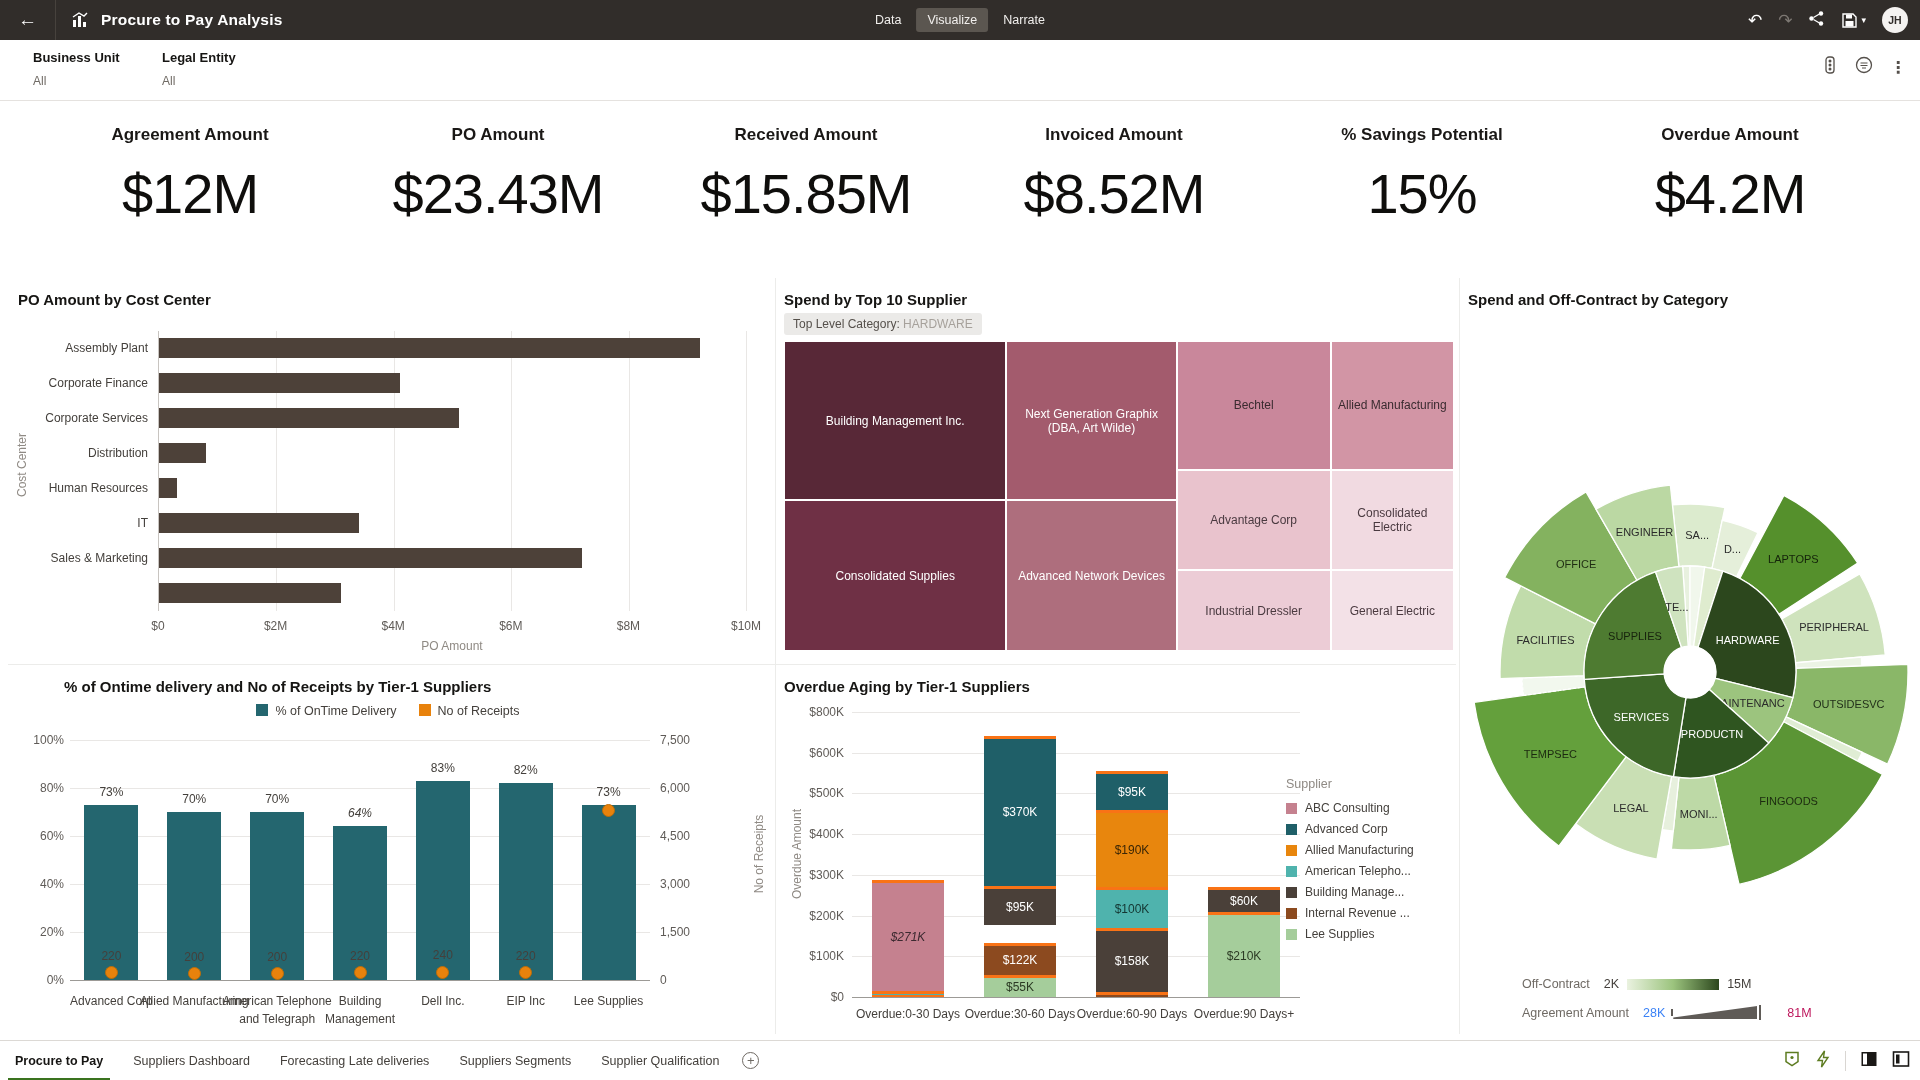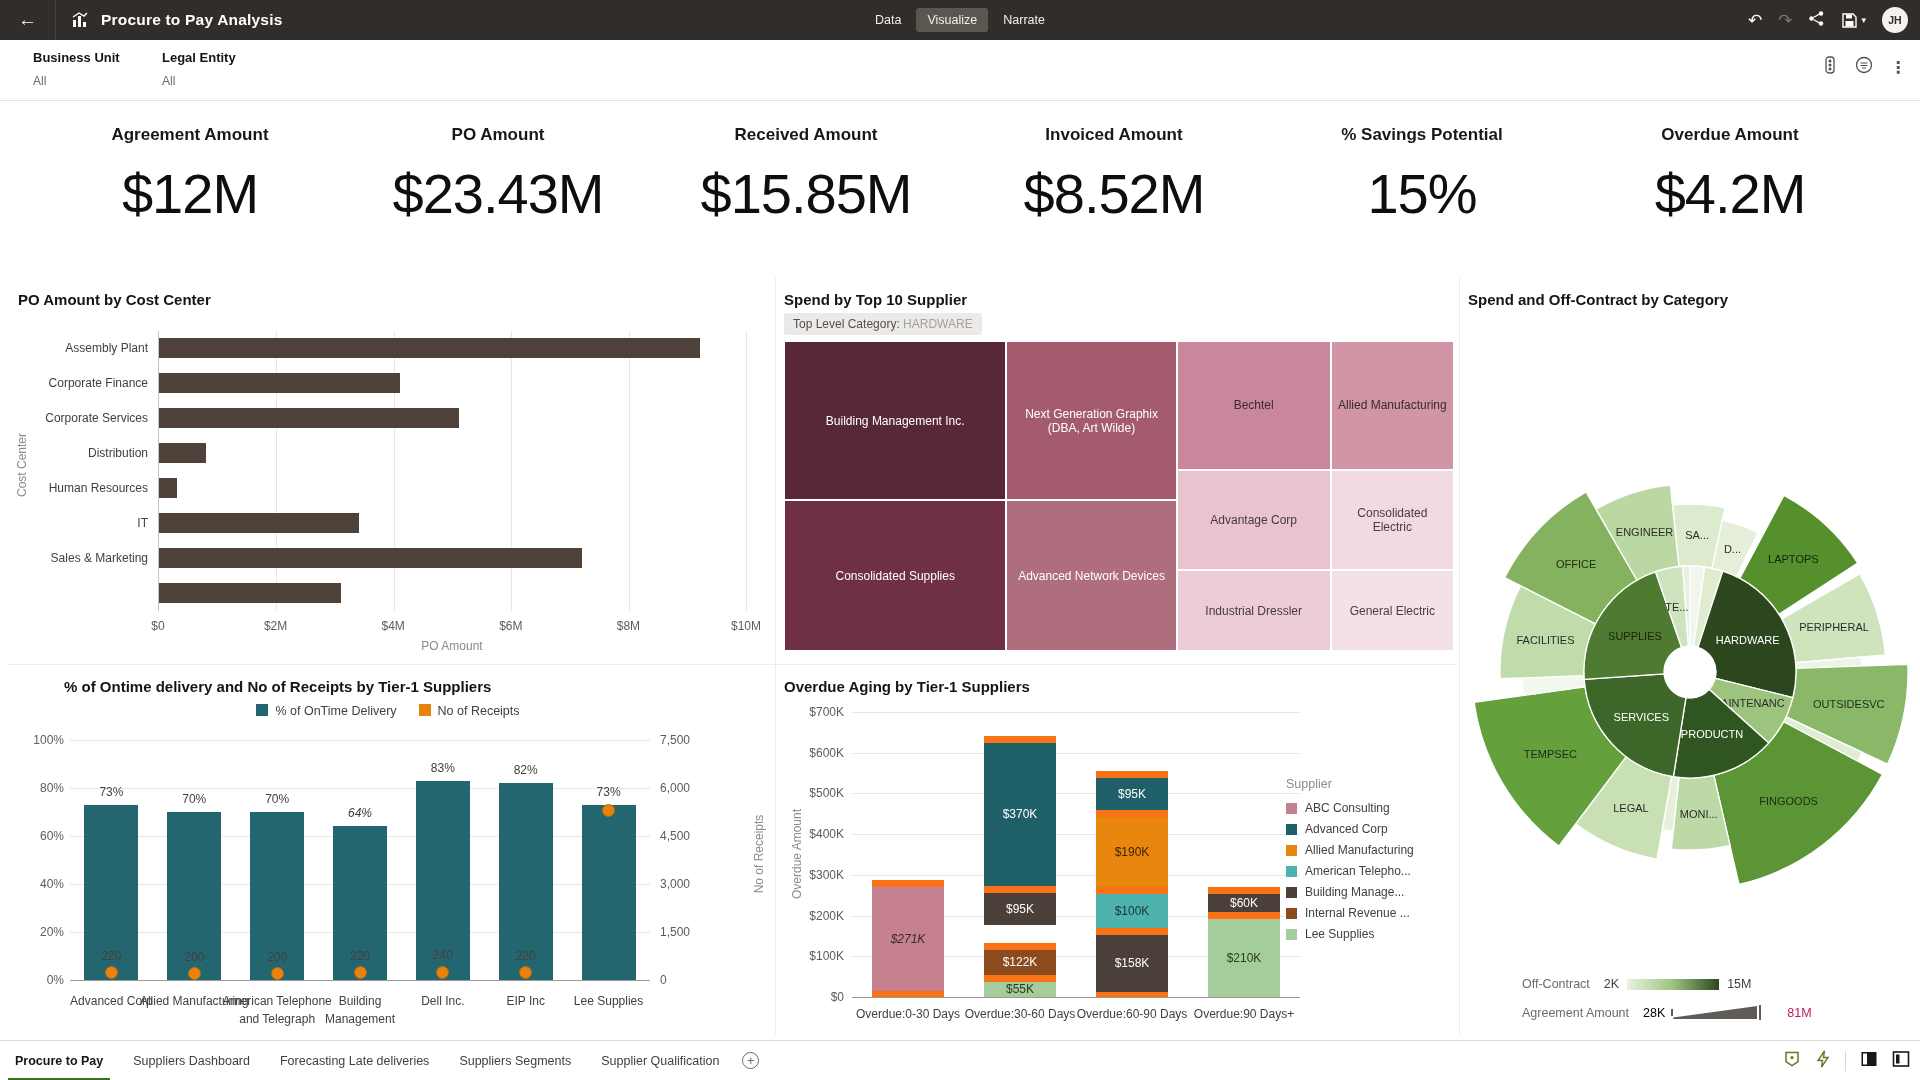"$700K" div.ytick { text: $700K -> $800K }
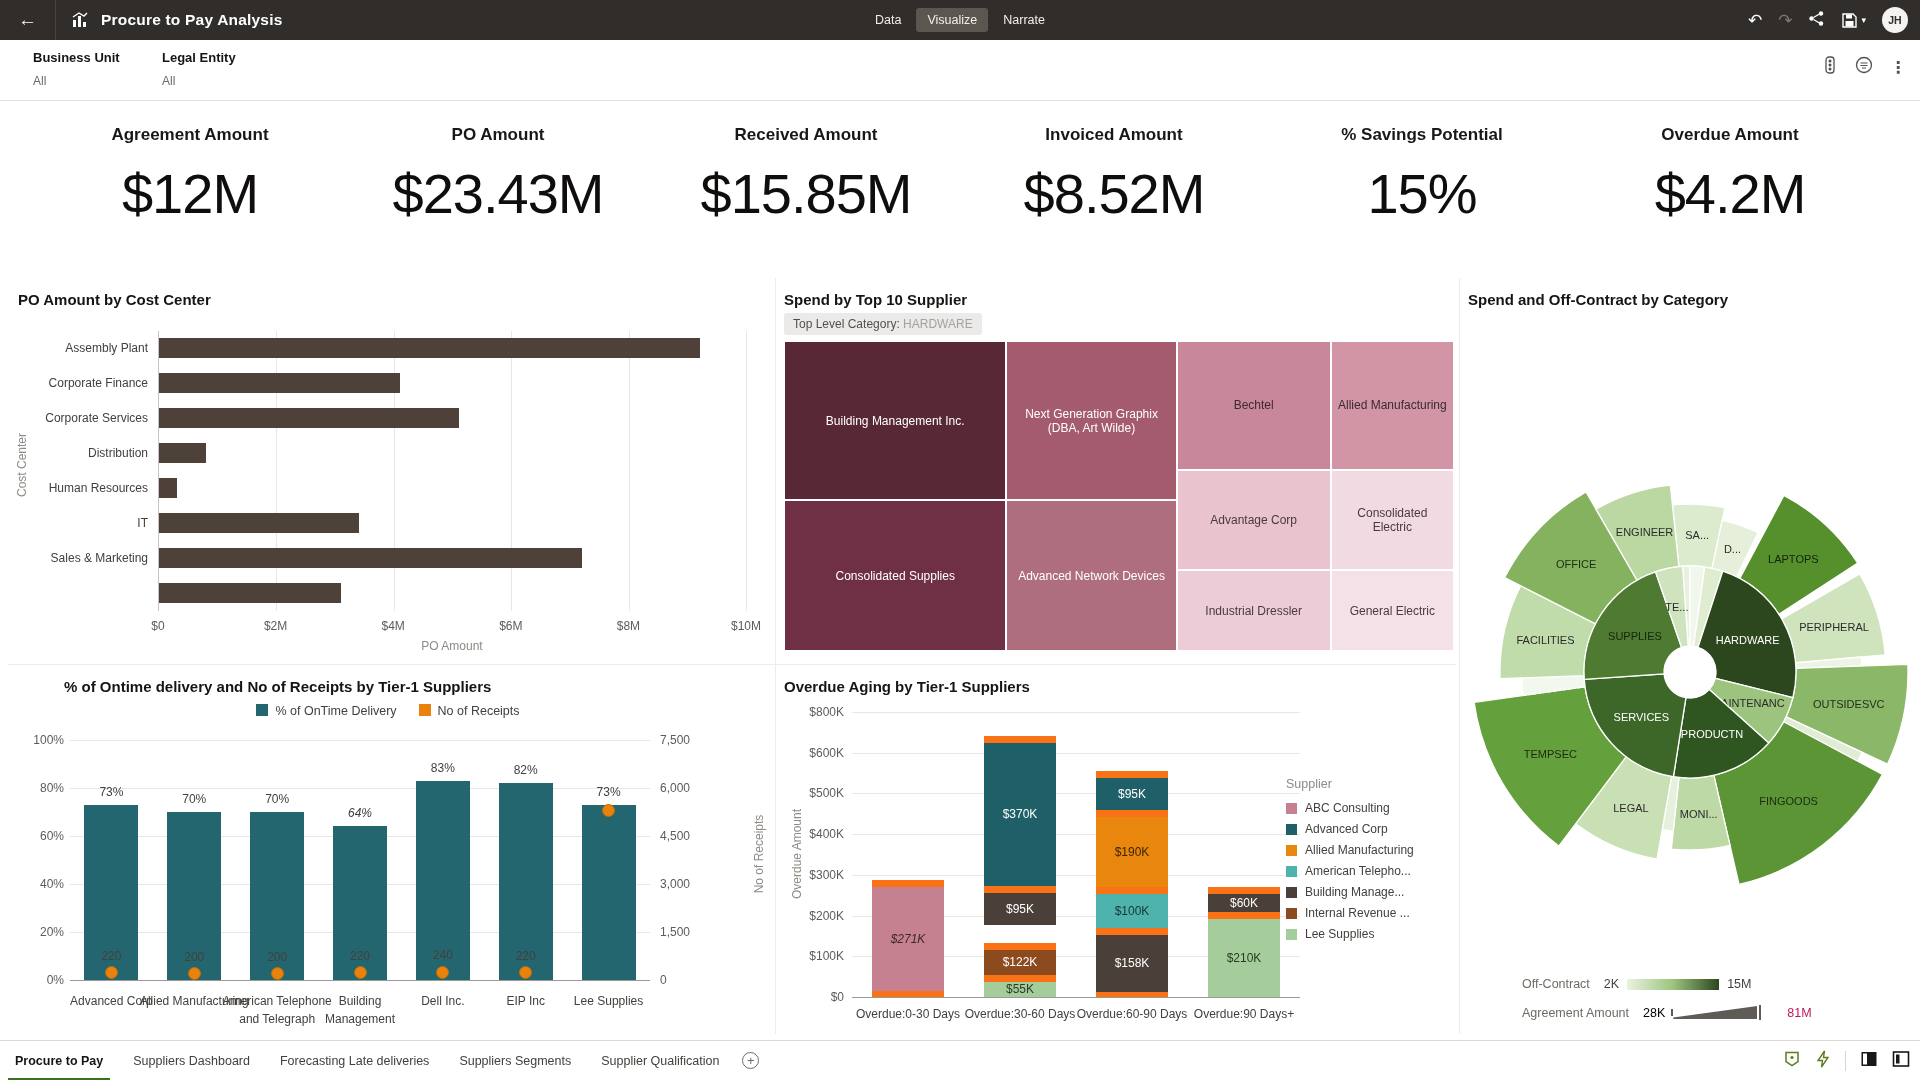"$95K" .odseg { border-top: 7px solid #f97316 -> 3px solid #f97316 }
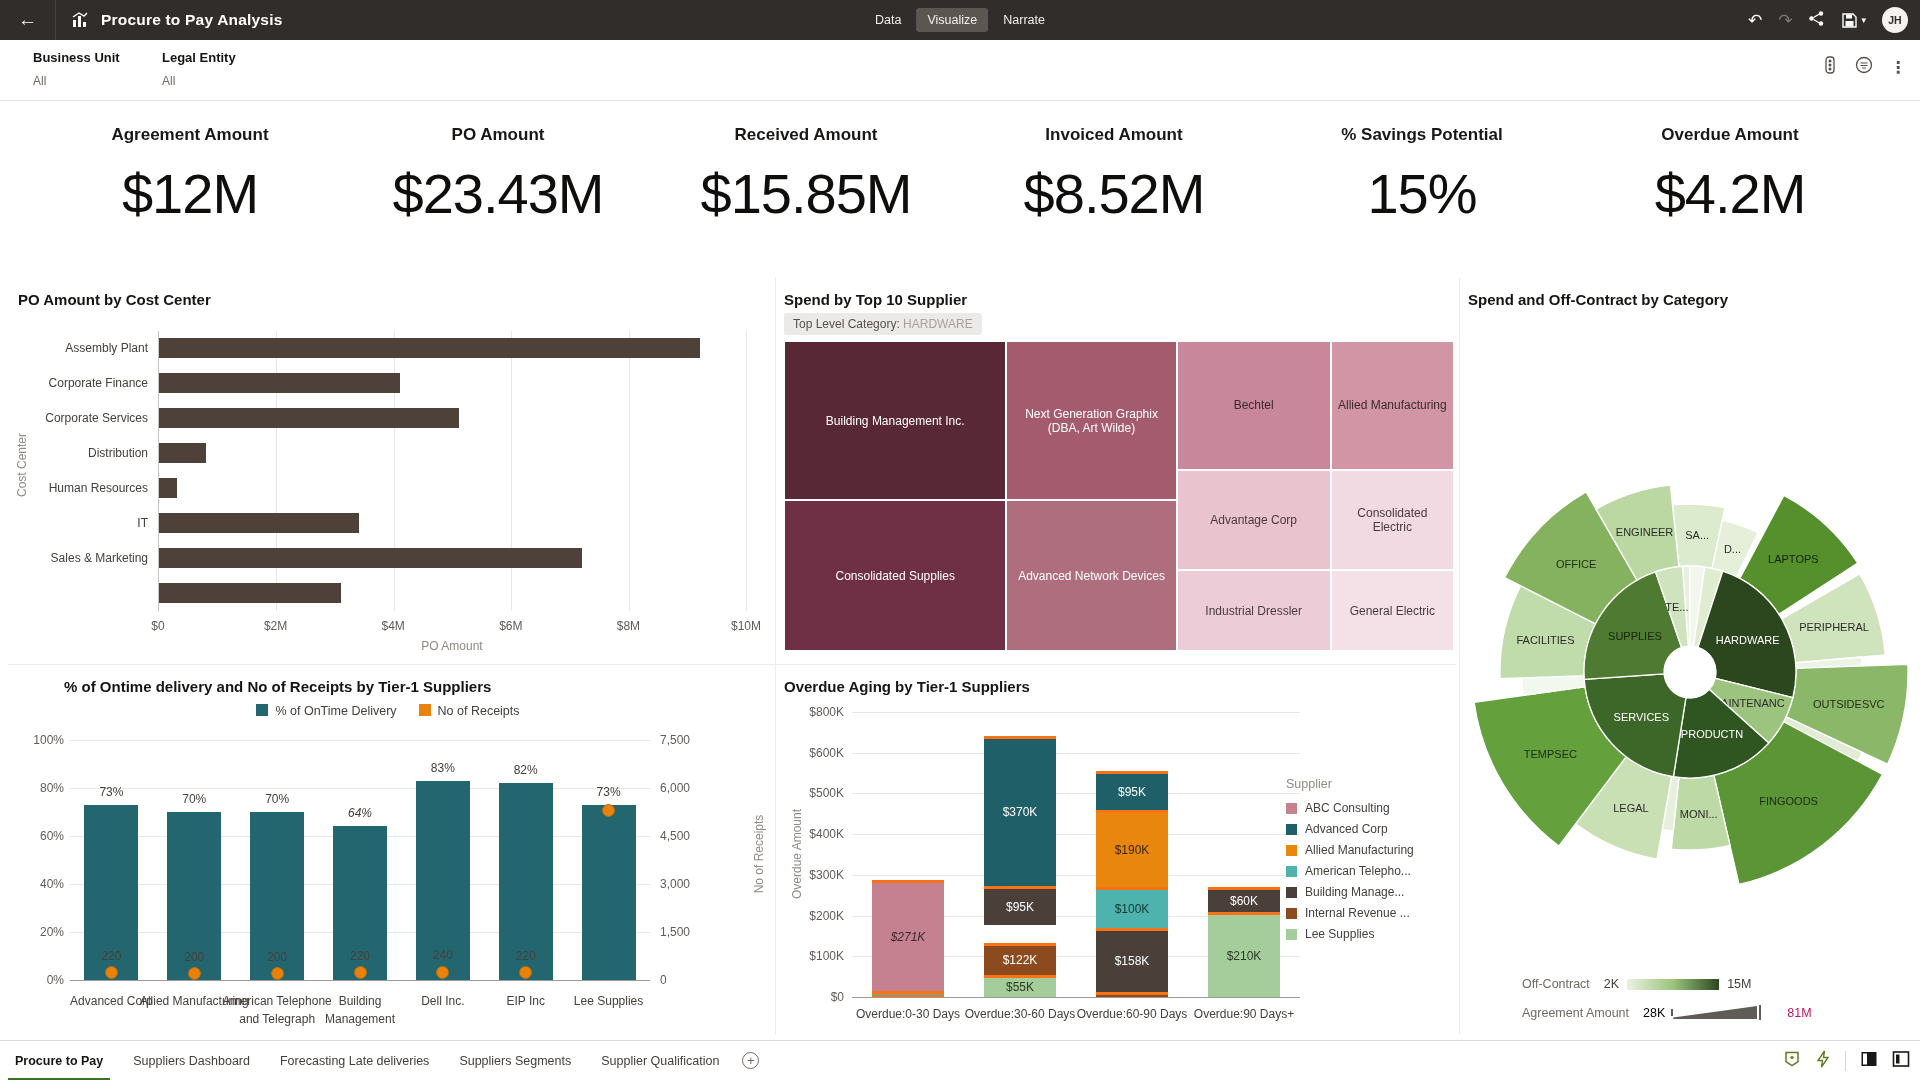"28K" span { color: #000000 -> #3b82f6 }
